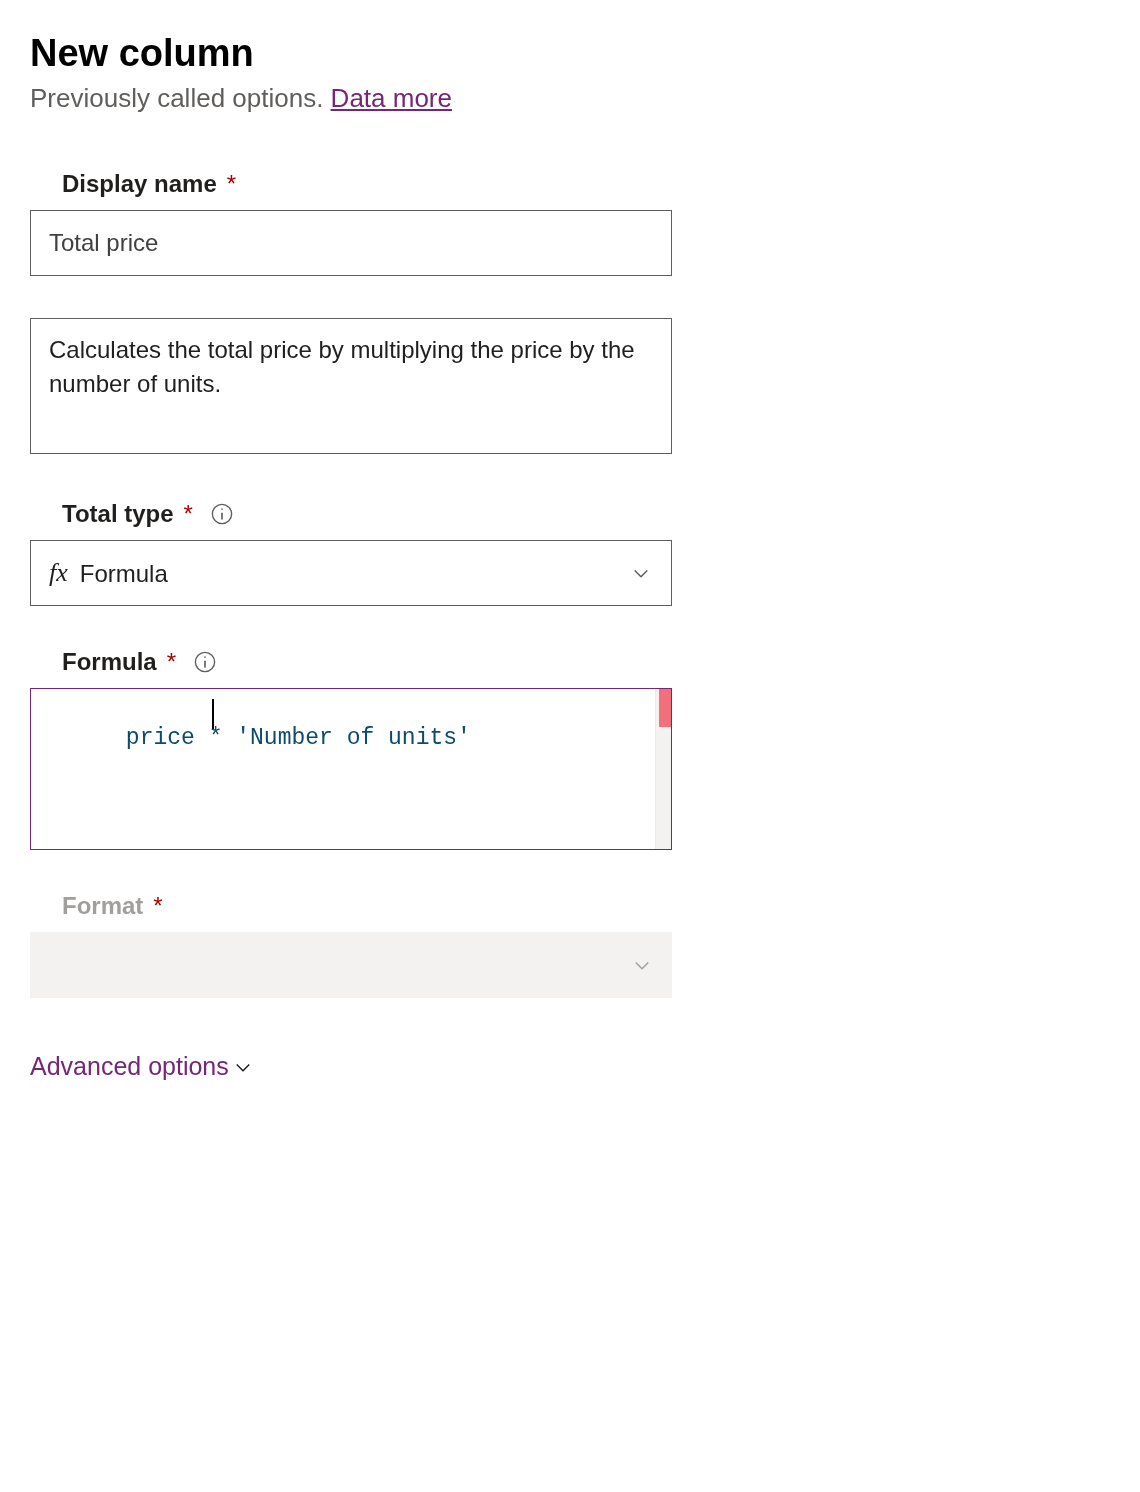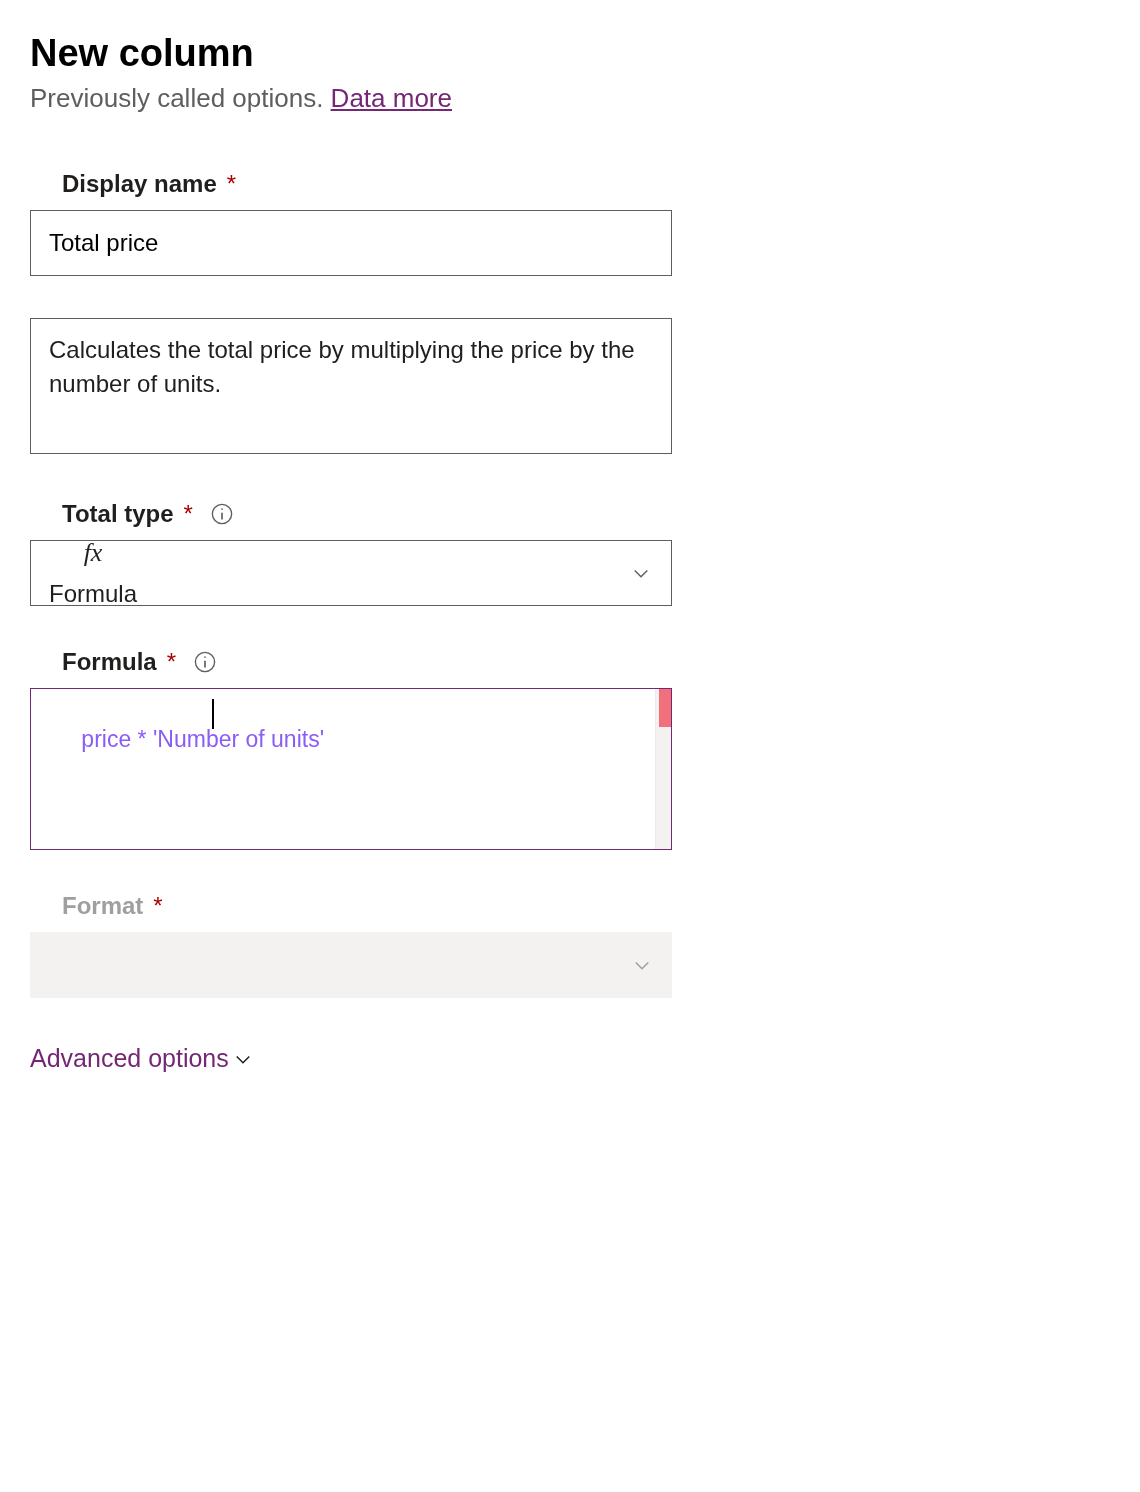"Total price" .text-input { color: #000000 -> #404040 }
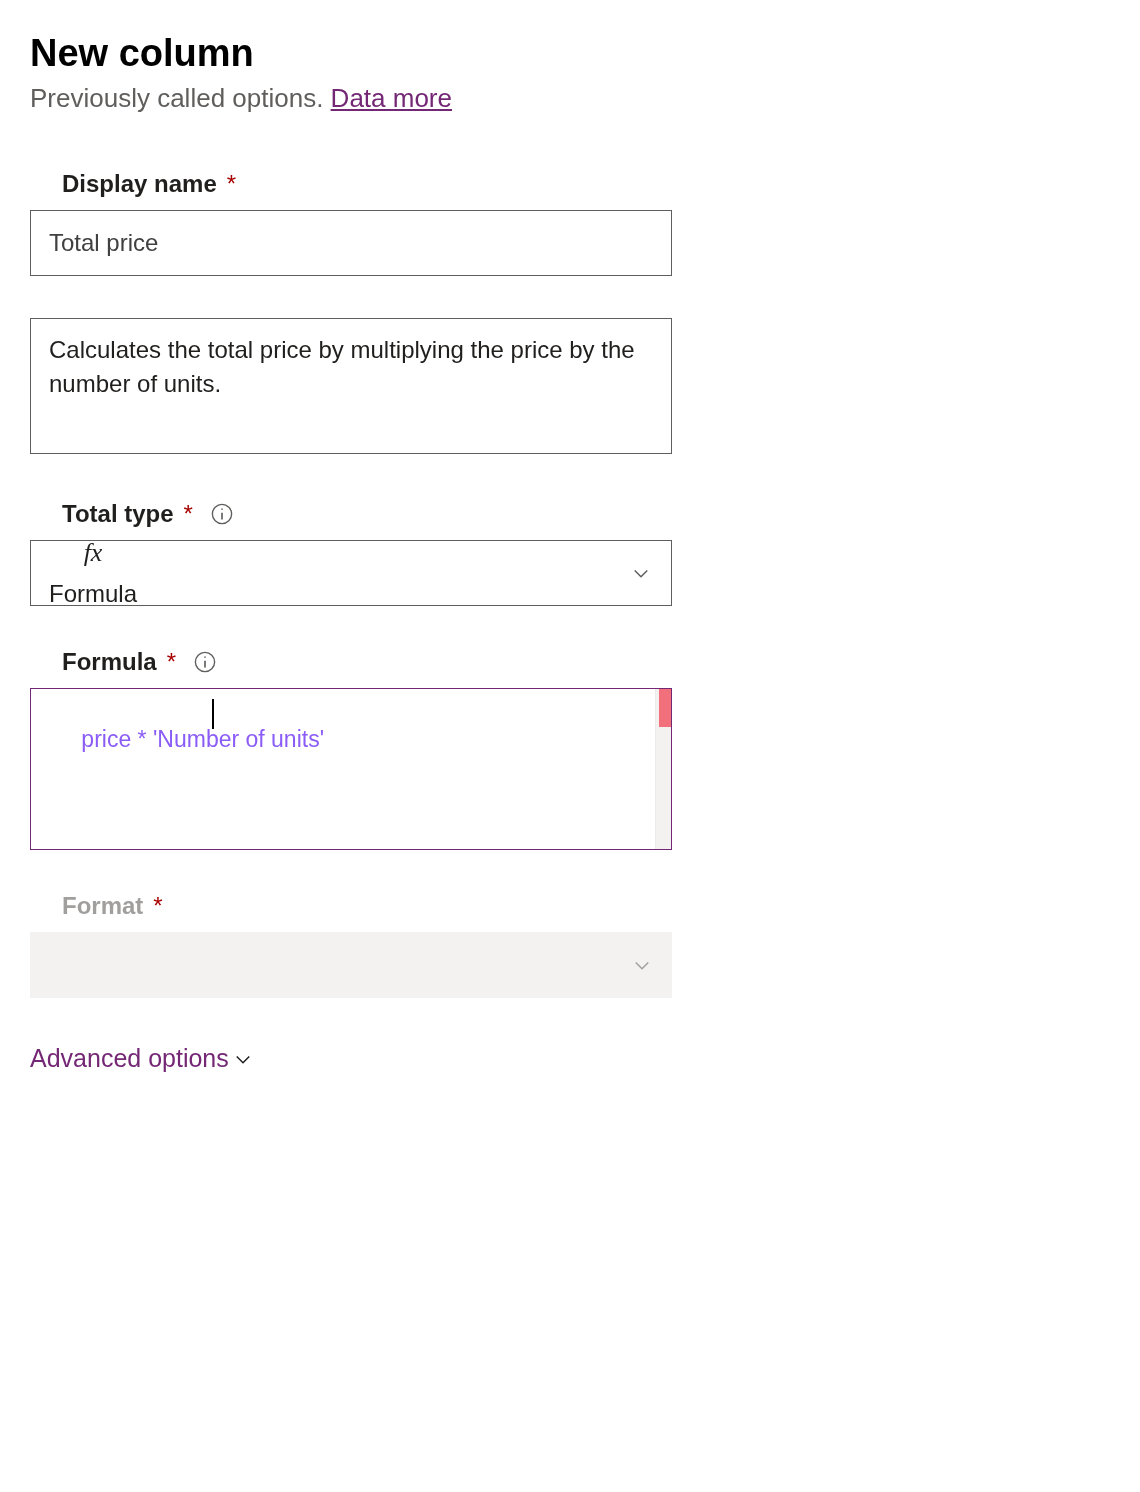"fx" .select-left { align-items: center -> flex-end; flex-direction: column -> none }
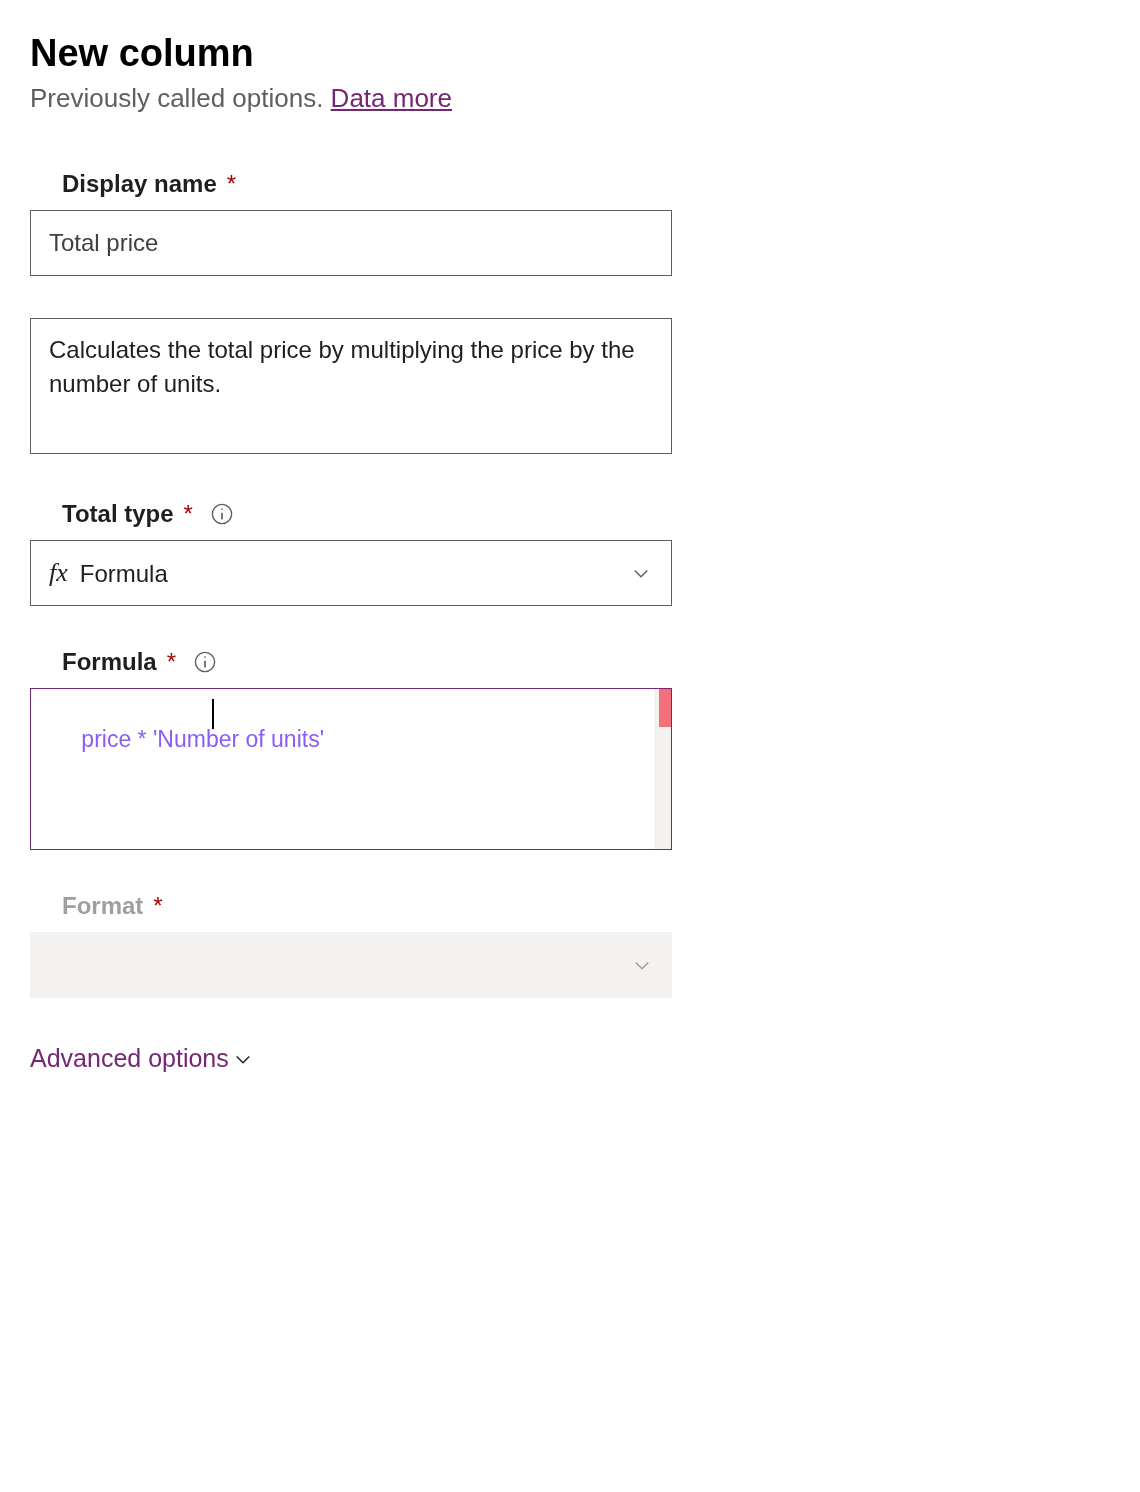"price * 'Number of units'" .formula-content { color: #8b5cf6 -> #0c4a6e; font-family: Liberation Sans, sans-serif -> Liberation Mono, monospace }
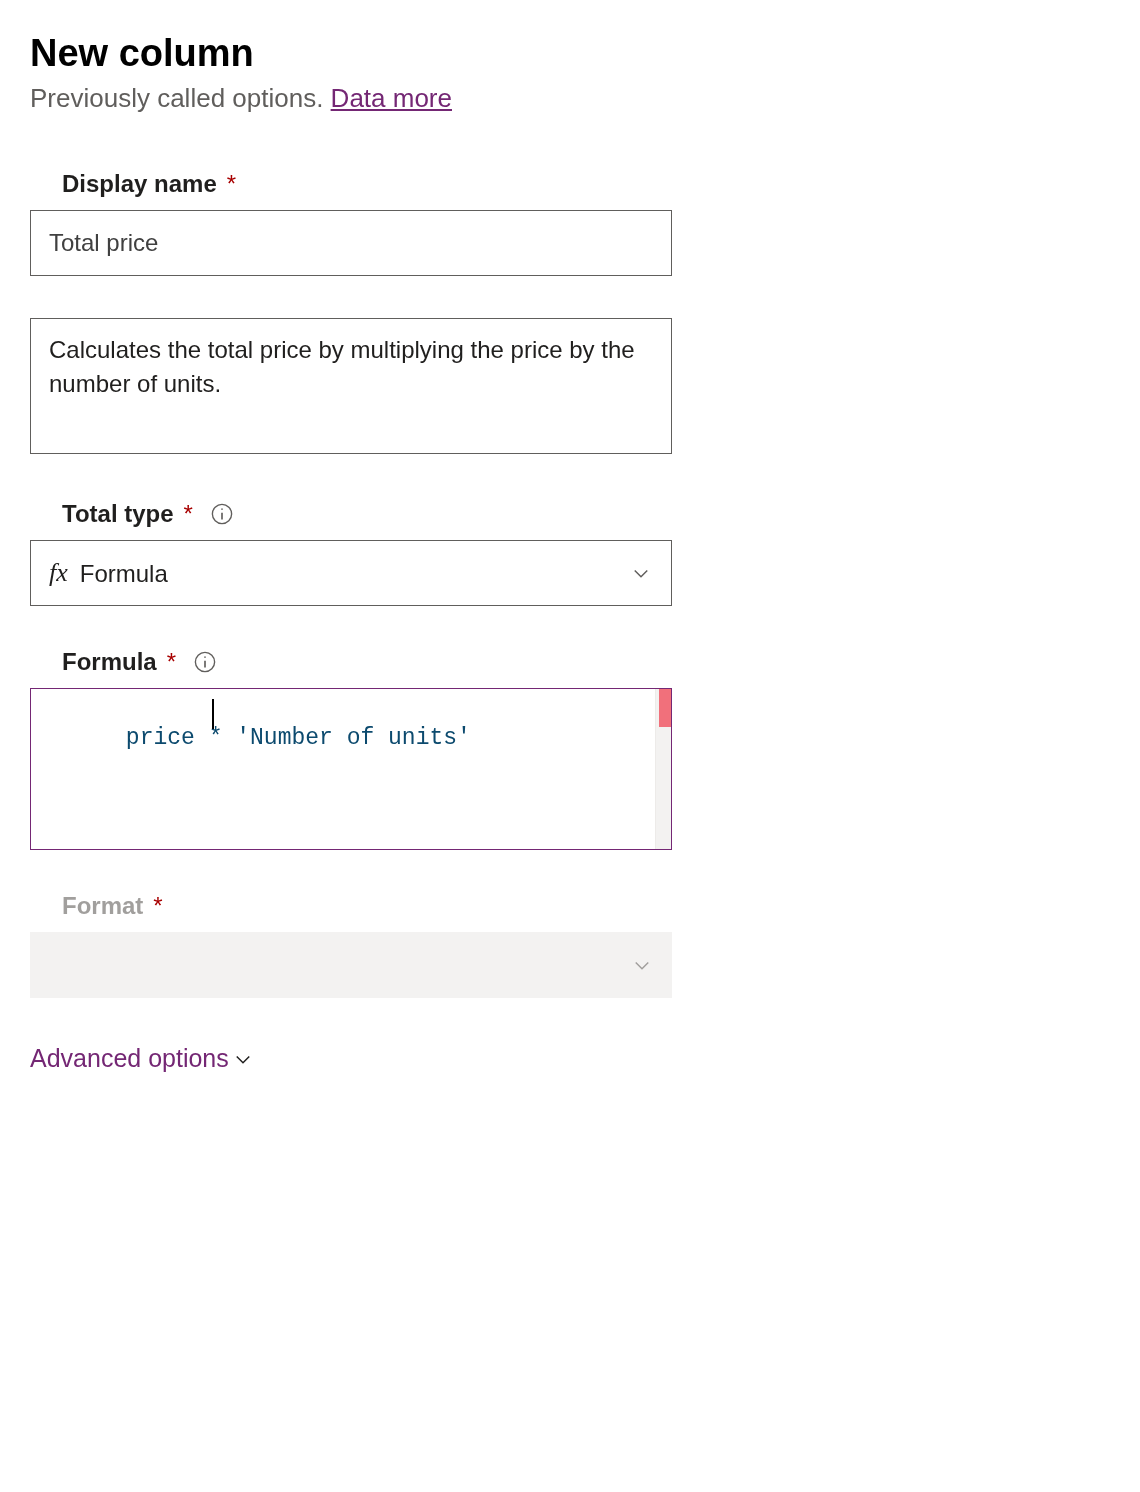"Advanced options" .advanced-toggle { margin-top: 4px -> 12px }
